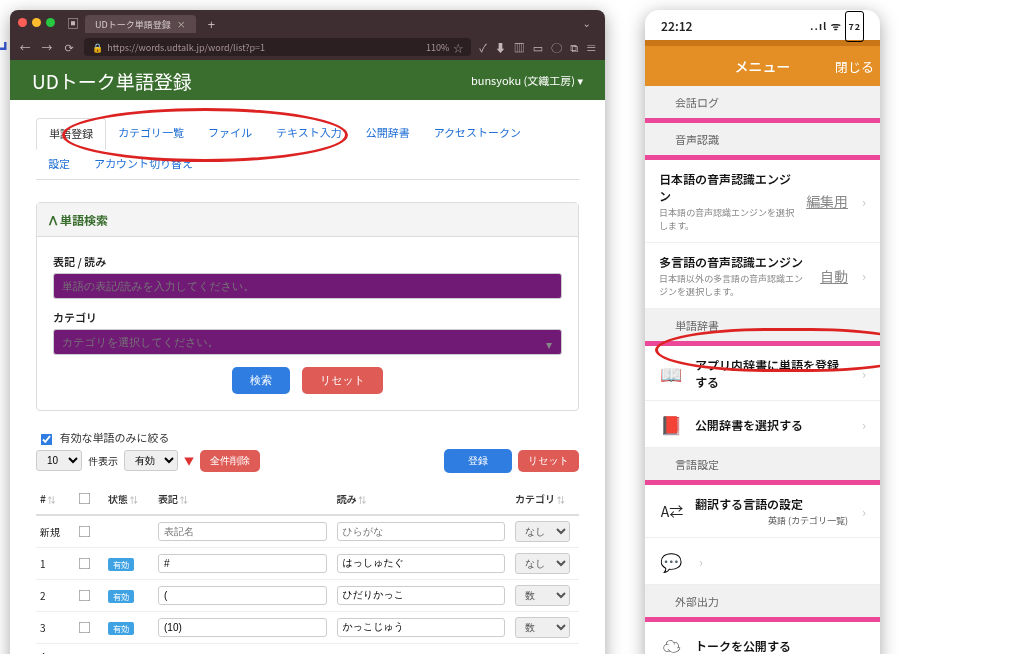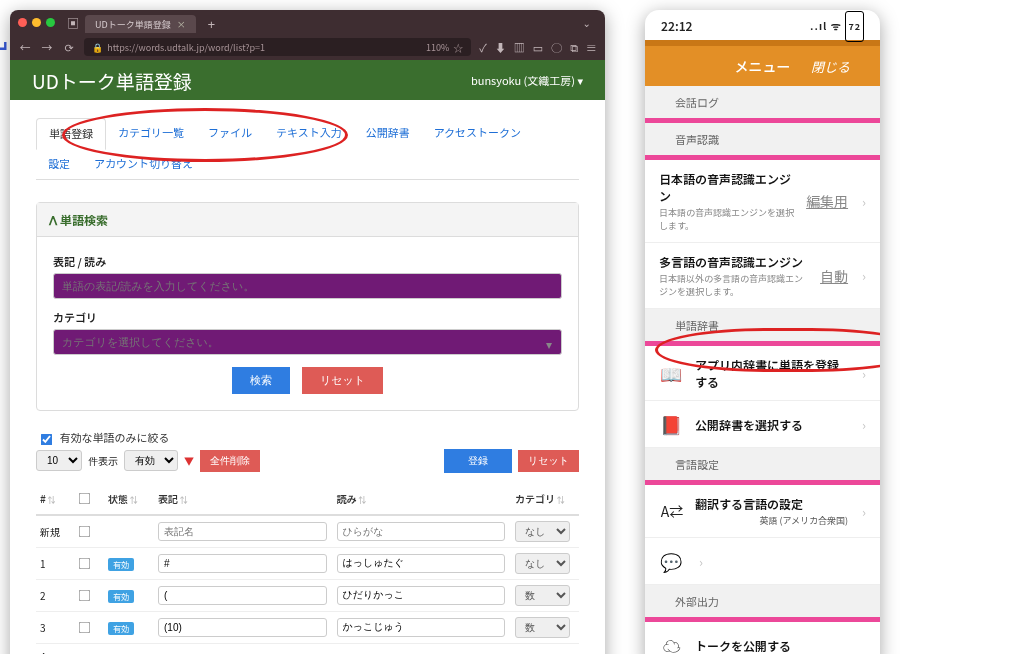"閉じる" .appbar .close { font-style: italic -> none; right: 30px -> 6px }
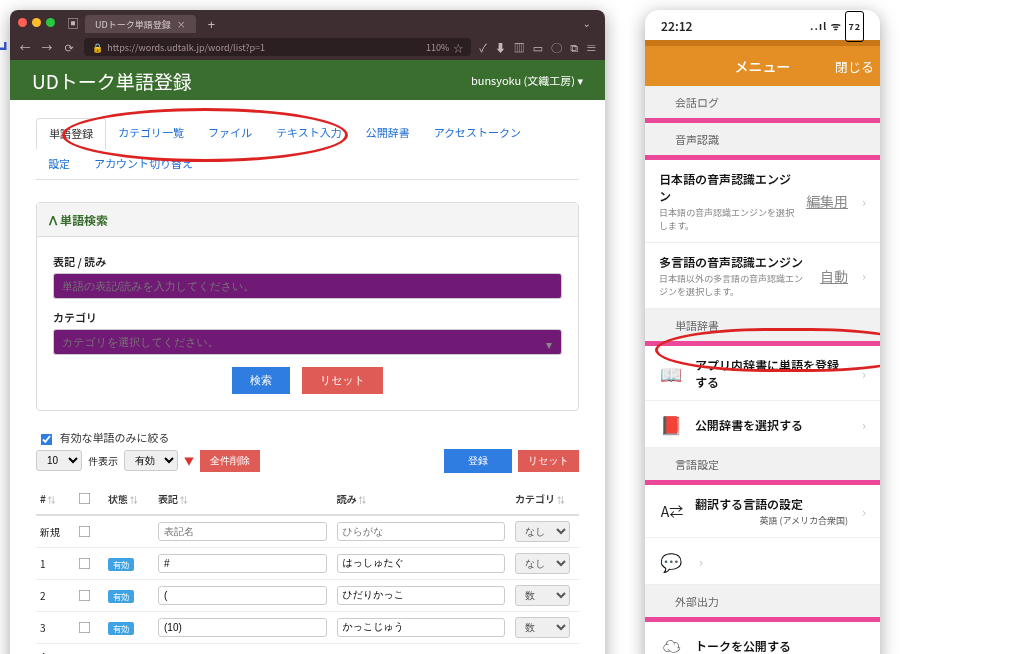"検索" .btn { border-radius: 0 -> 5px }
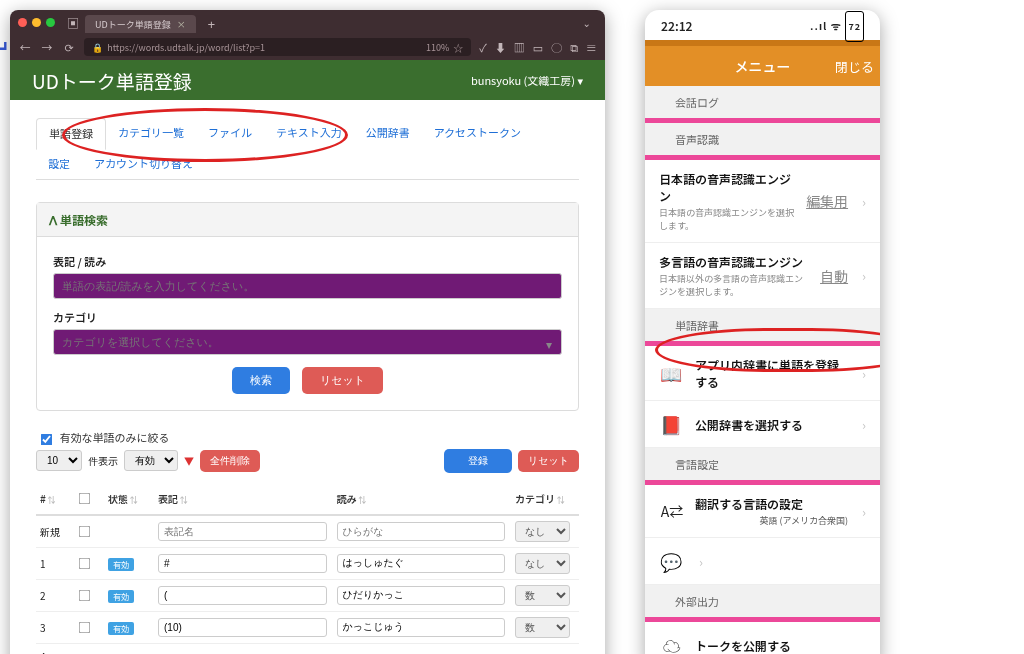"英語 (アメリカ合衆国)" div.sub { text: アメリカ合衆国 -> カテゴリ一覧 }
